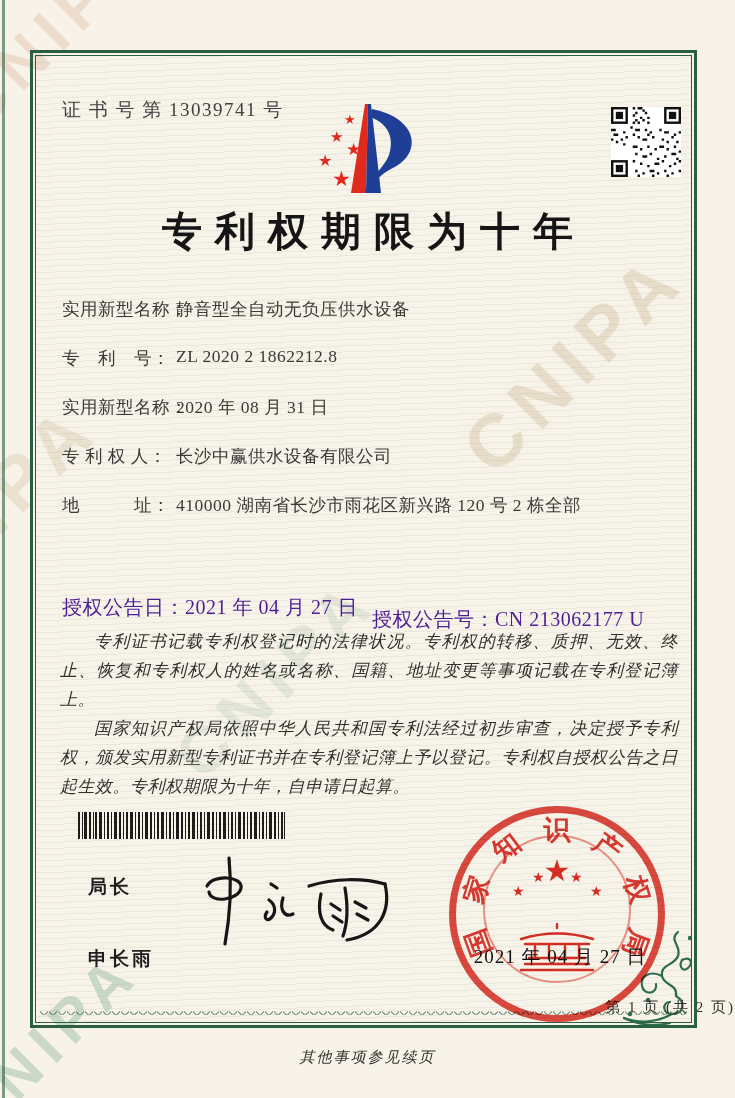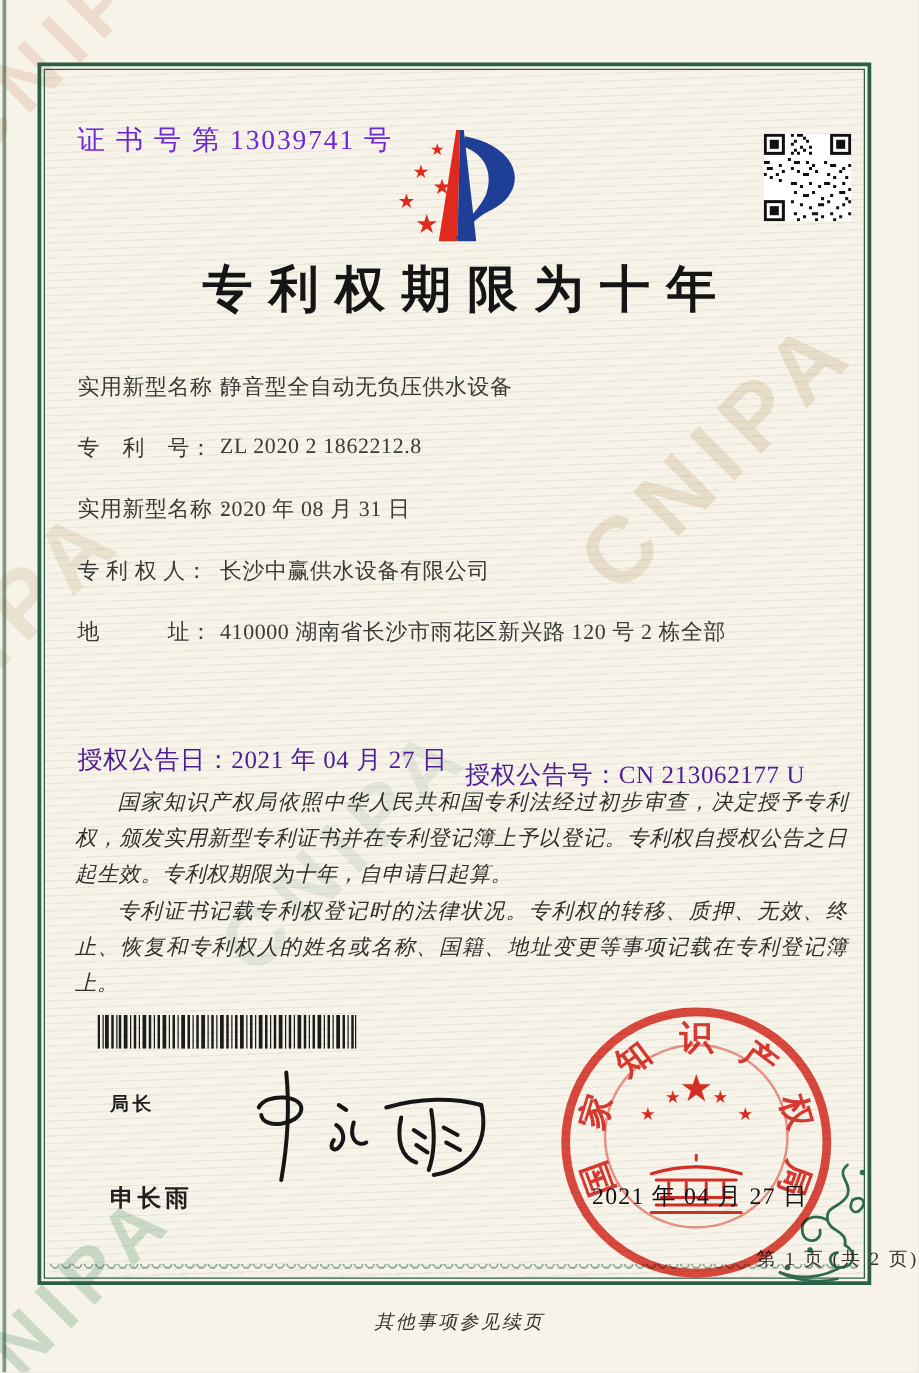"证 书 号 第 13039741" .cert-no { color: #6d28d9 -> #404040; font-size: 22px -> 19px }
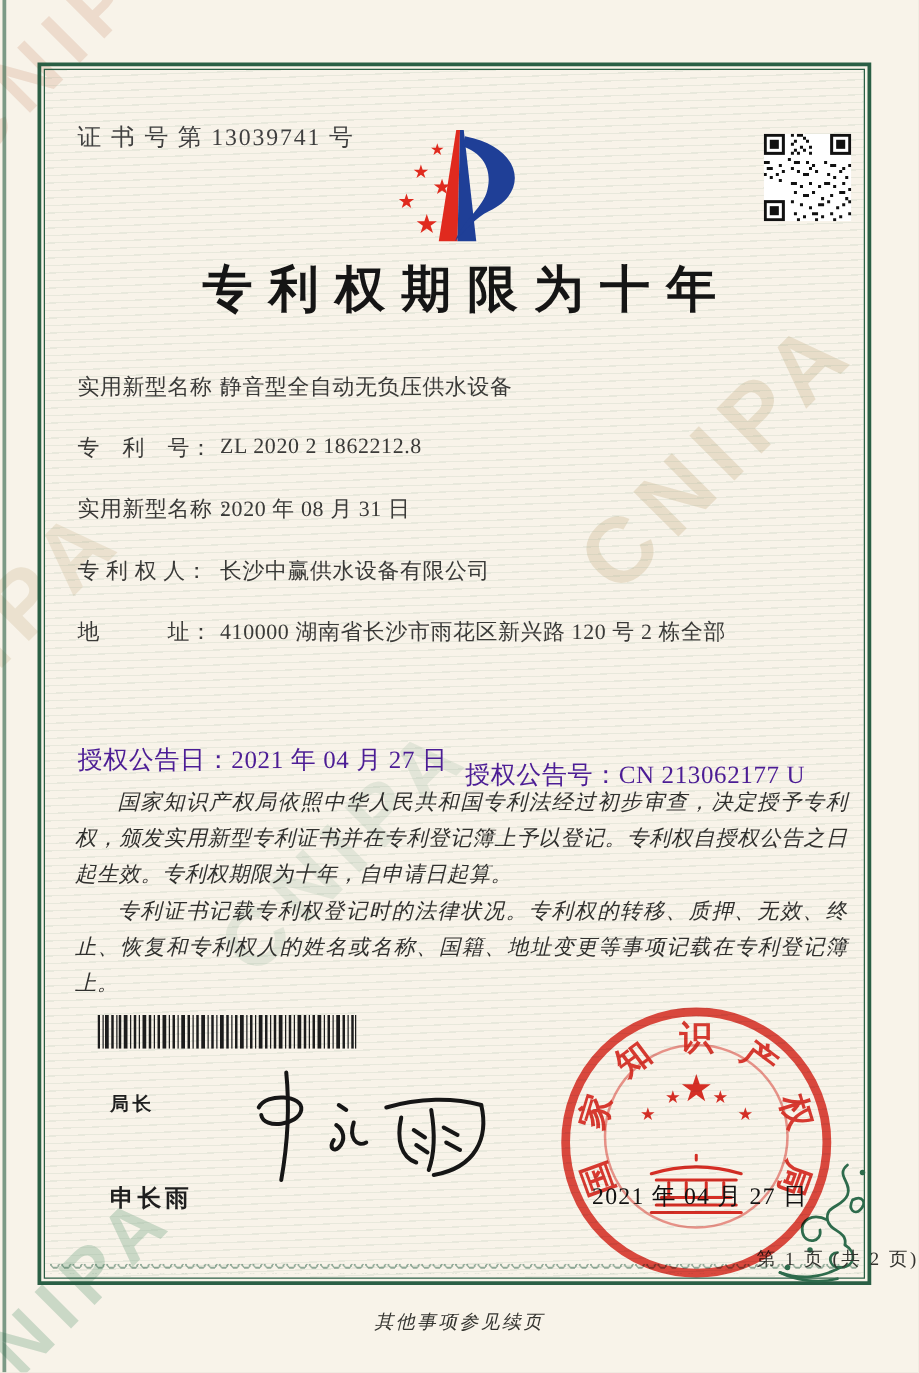"国家知识产权局依照中华人民共和国专利法经过初步审查，决定授予专利权，颁发实用新型" p { order: before "专利证书记载专利权登记时的法律状况。专利权的转移、质押、无效、终止、恢复和专利权" -> after "专利证书记载专利权登记时的法律状况。专利权的转移、质押、无效、终止、恢复和专利权" }
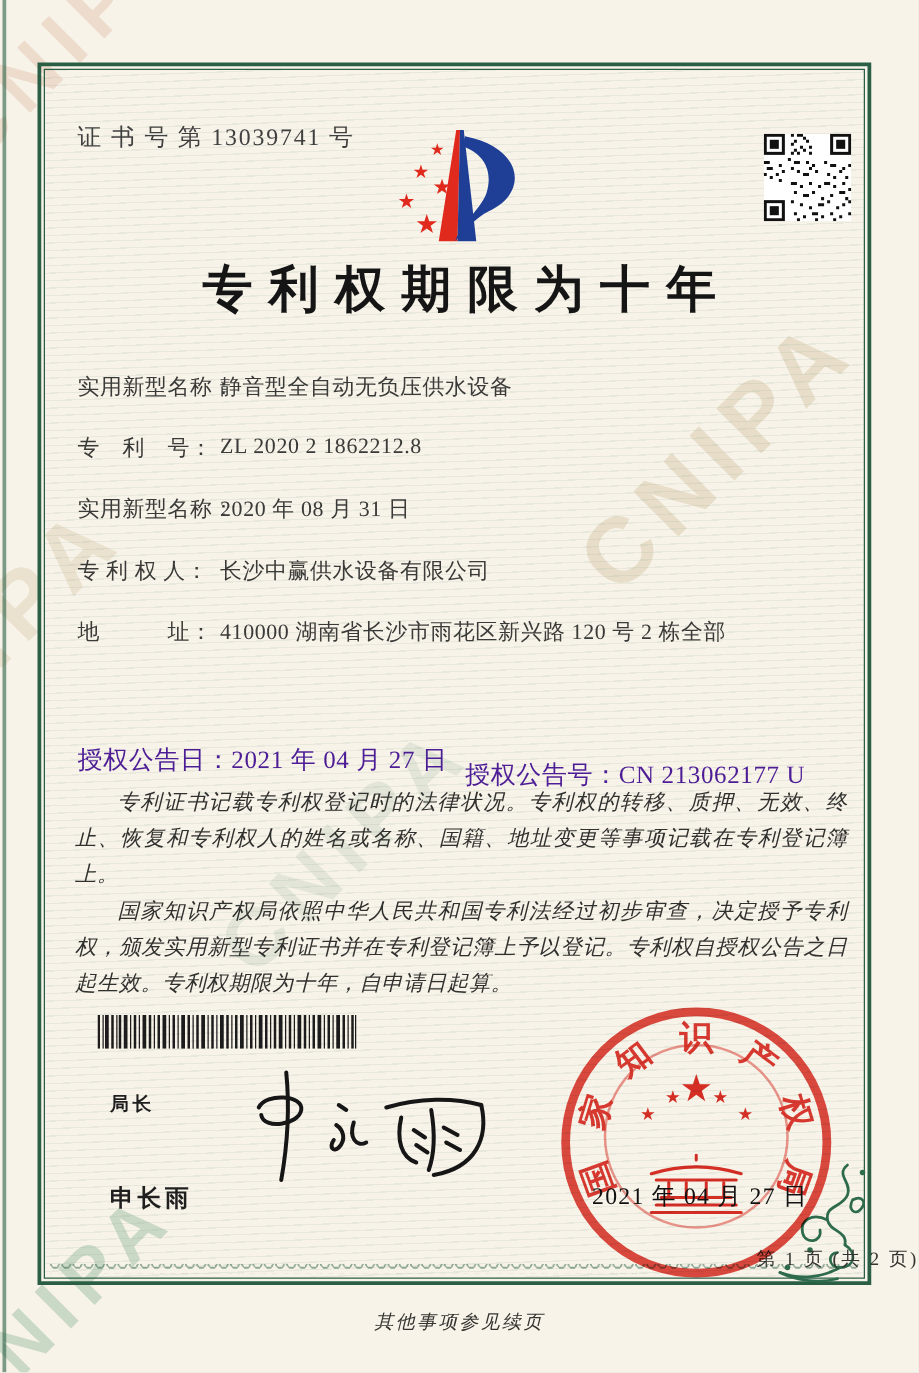"局长" .signer-title { font-size: 15px -> 19px }
